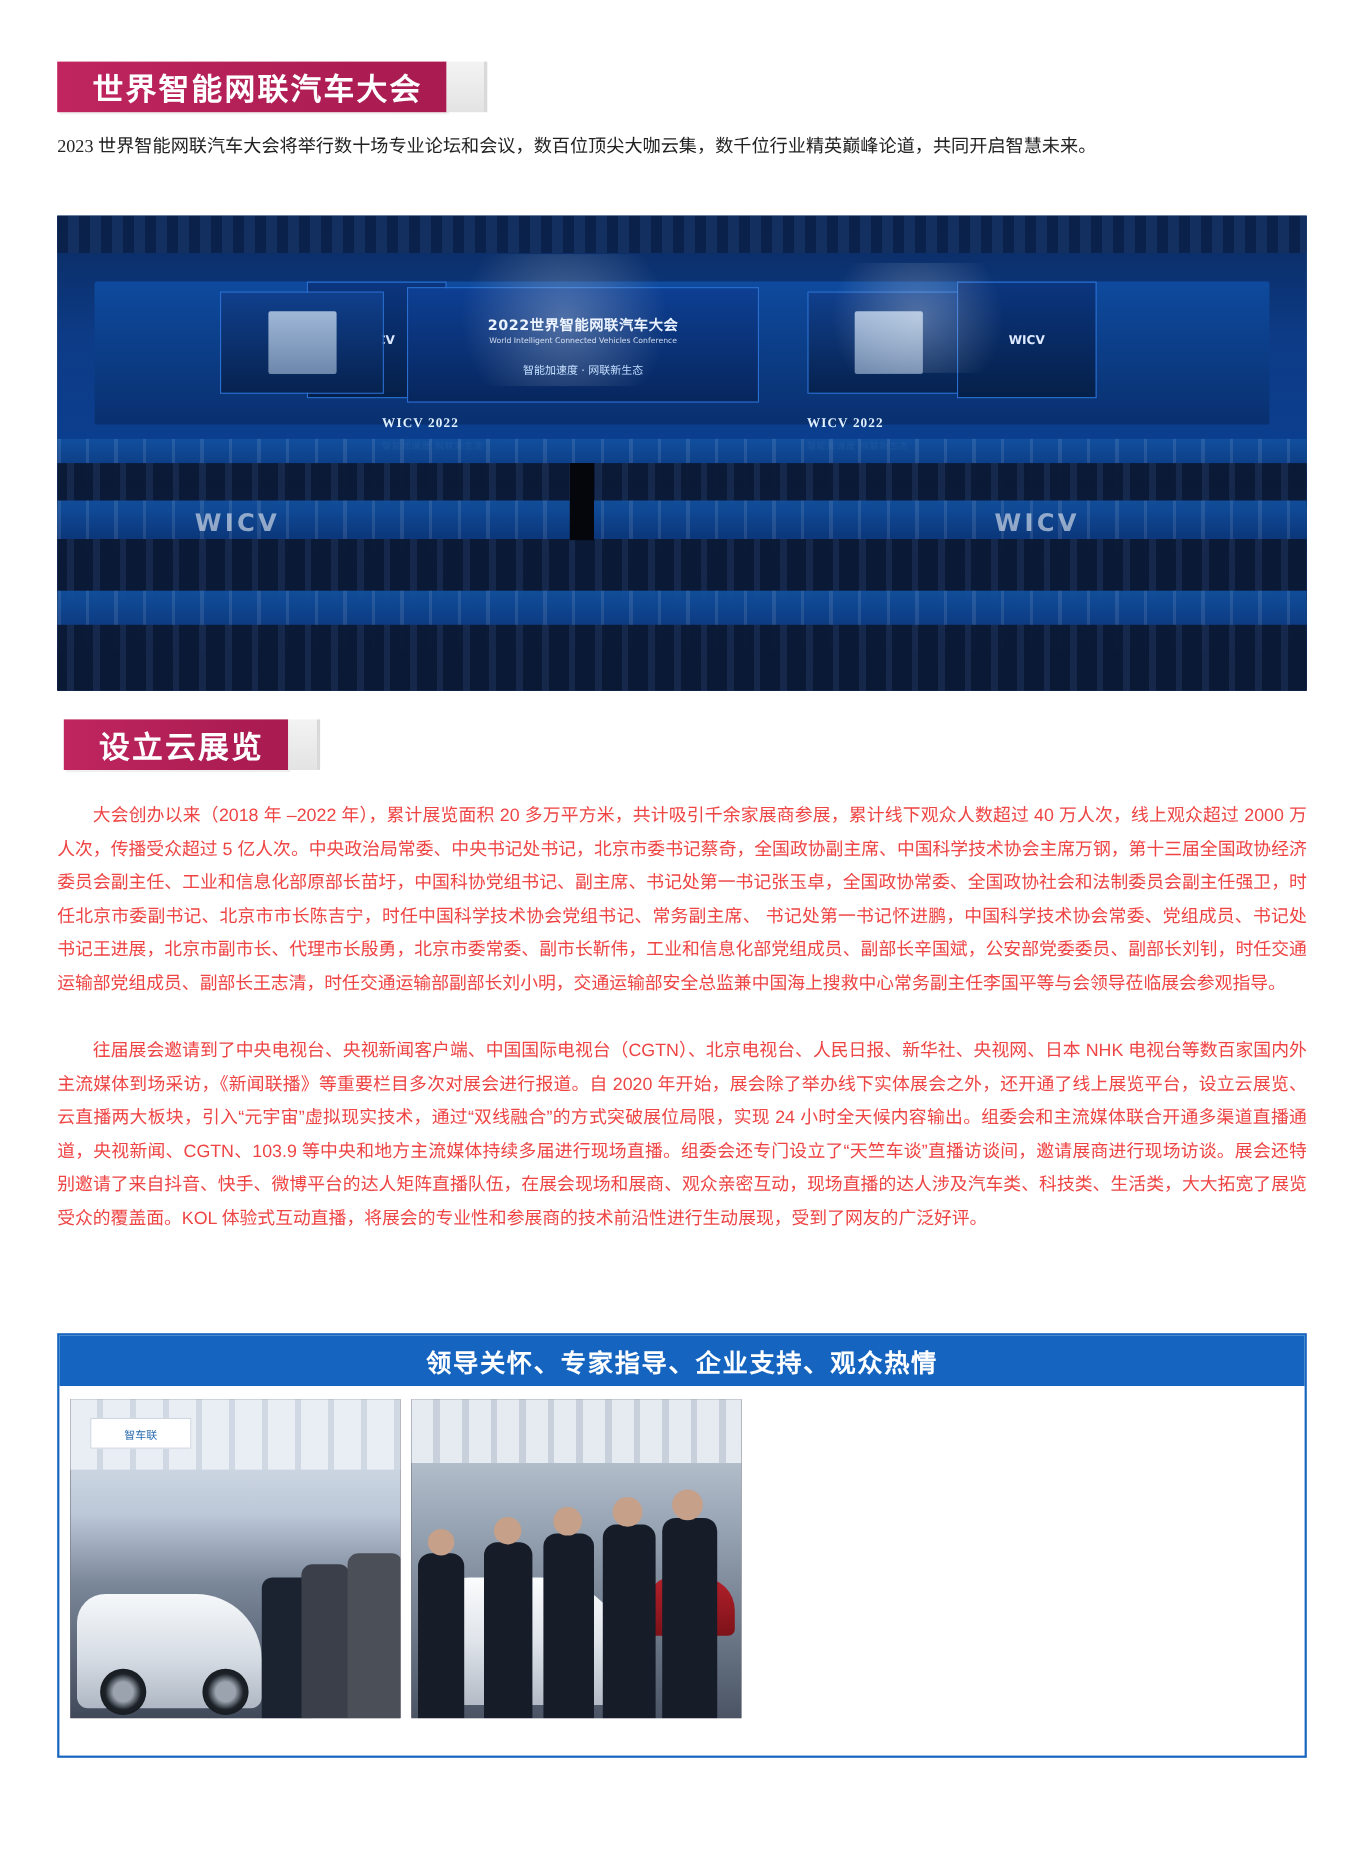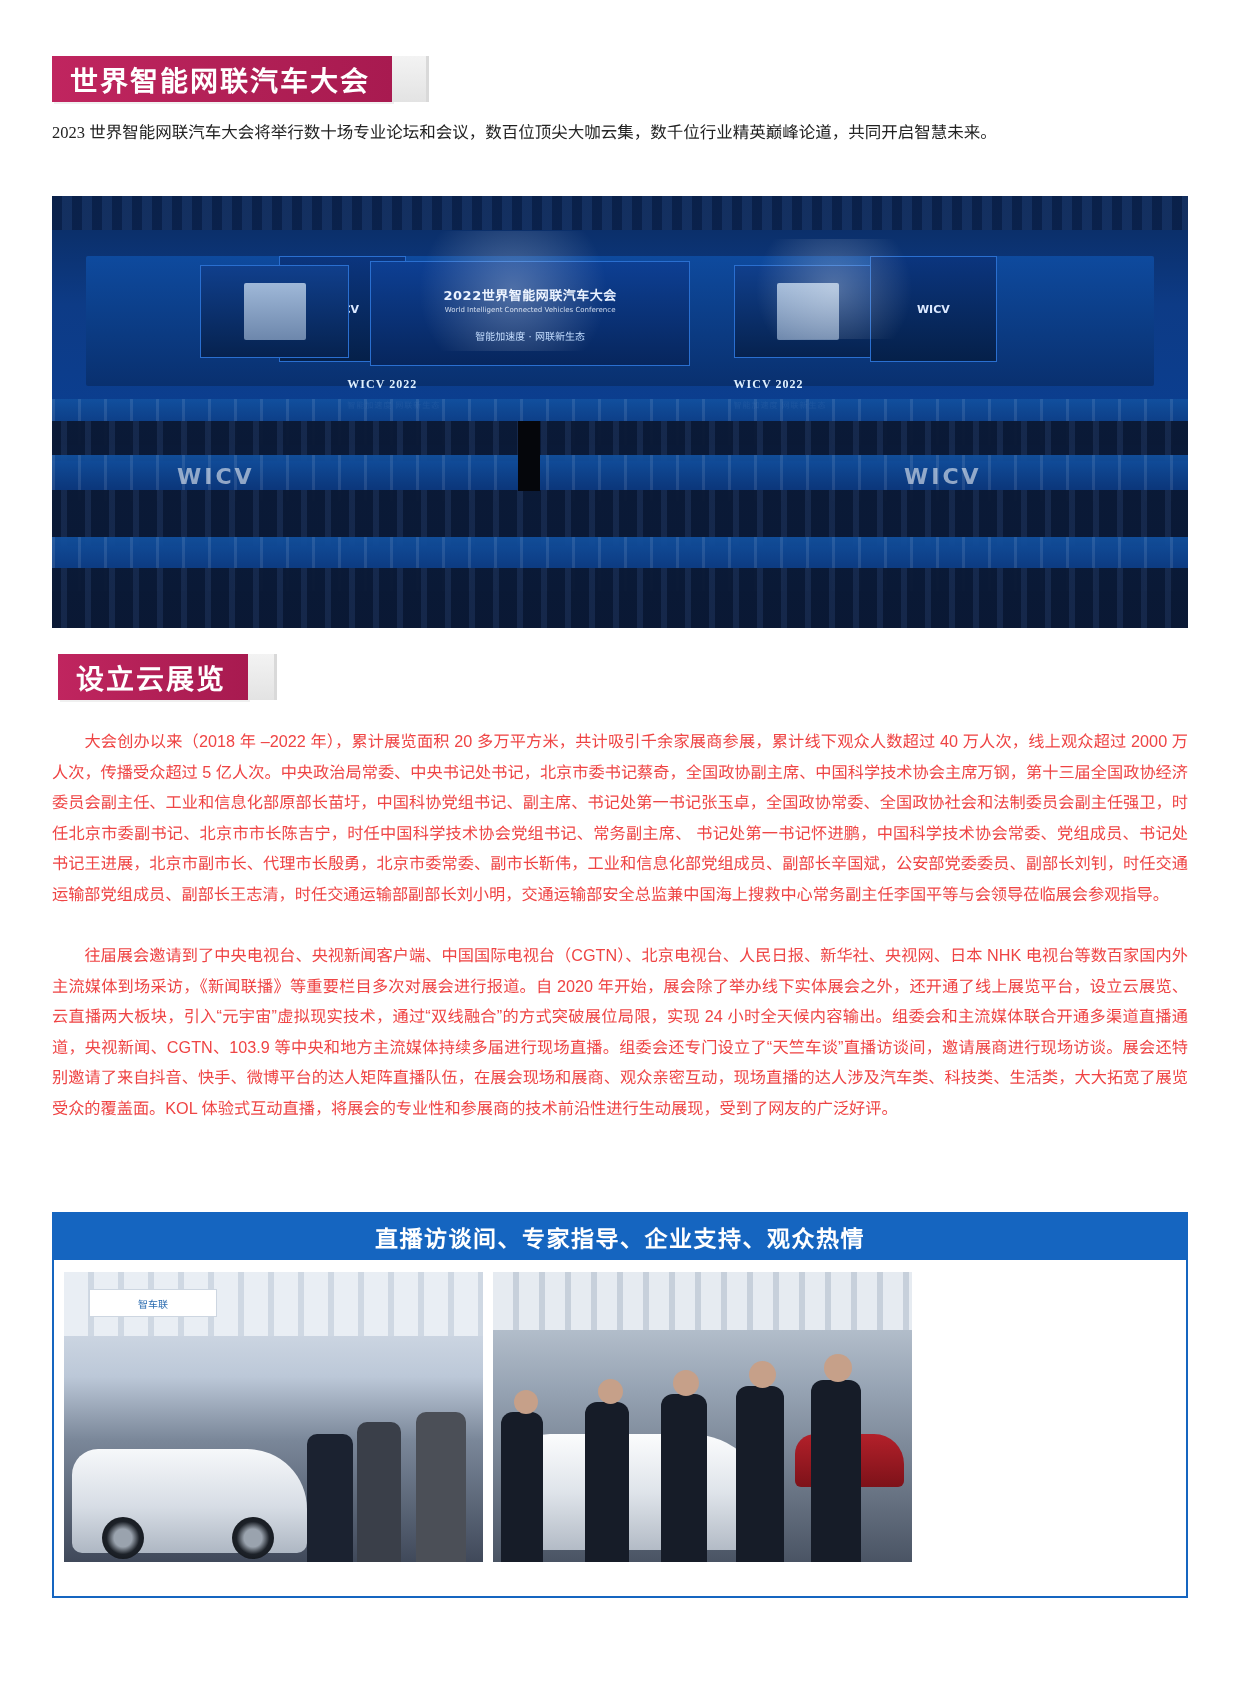"世界智能网联汽车大会" .banner .bar { padding: 0 22px 0 18px -> 0 22px 0 32px }
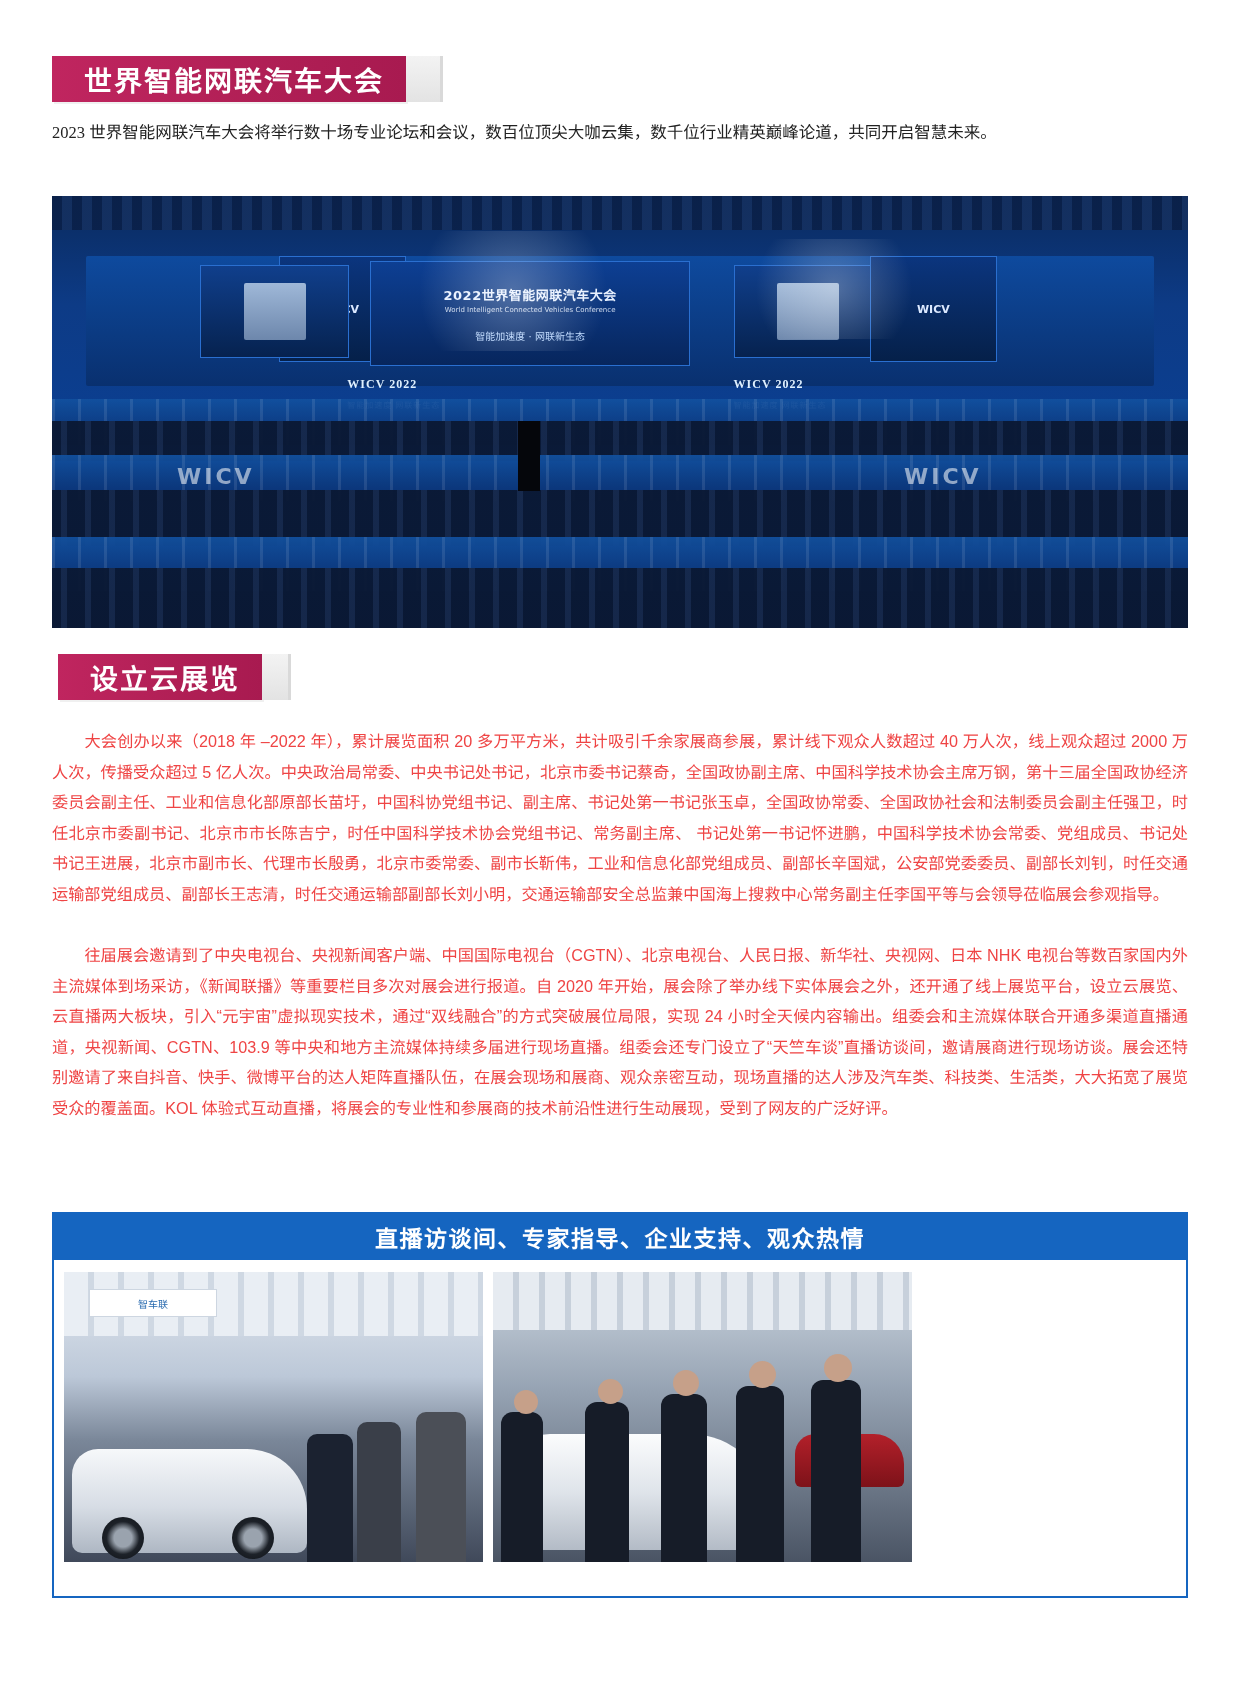"直播访谈间、专家指导、企业支持、观众热情" div.title { text: 直播访谈间 -> 领导关怀 }
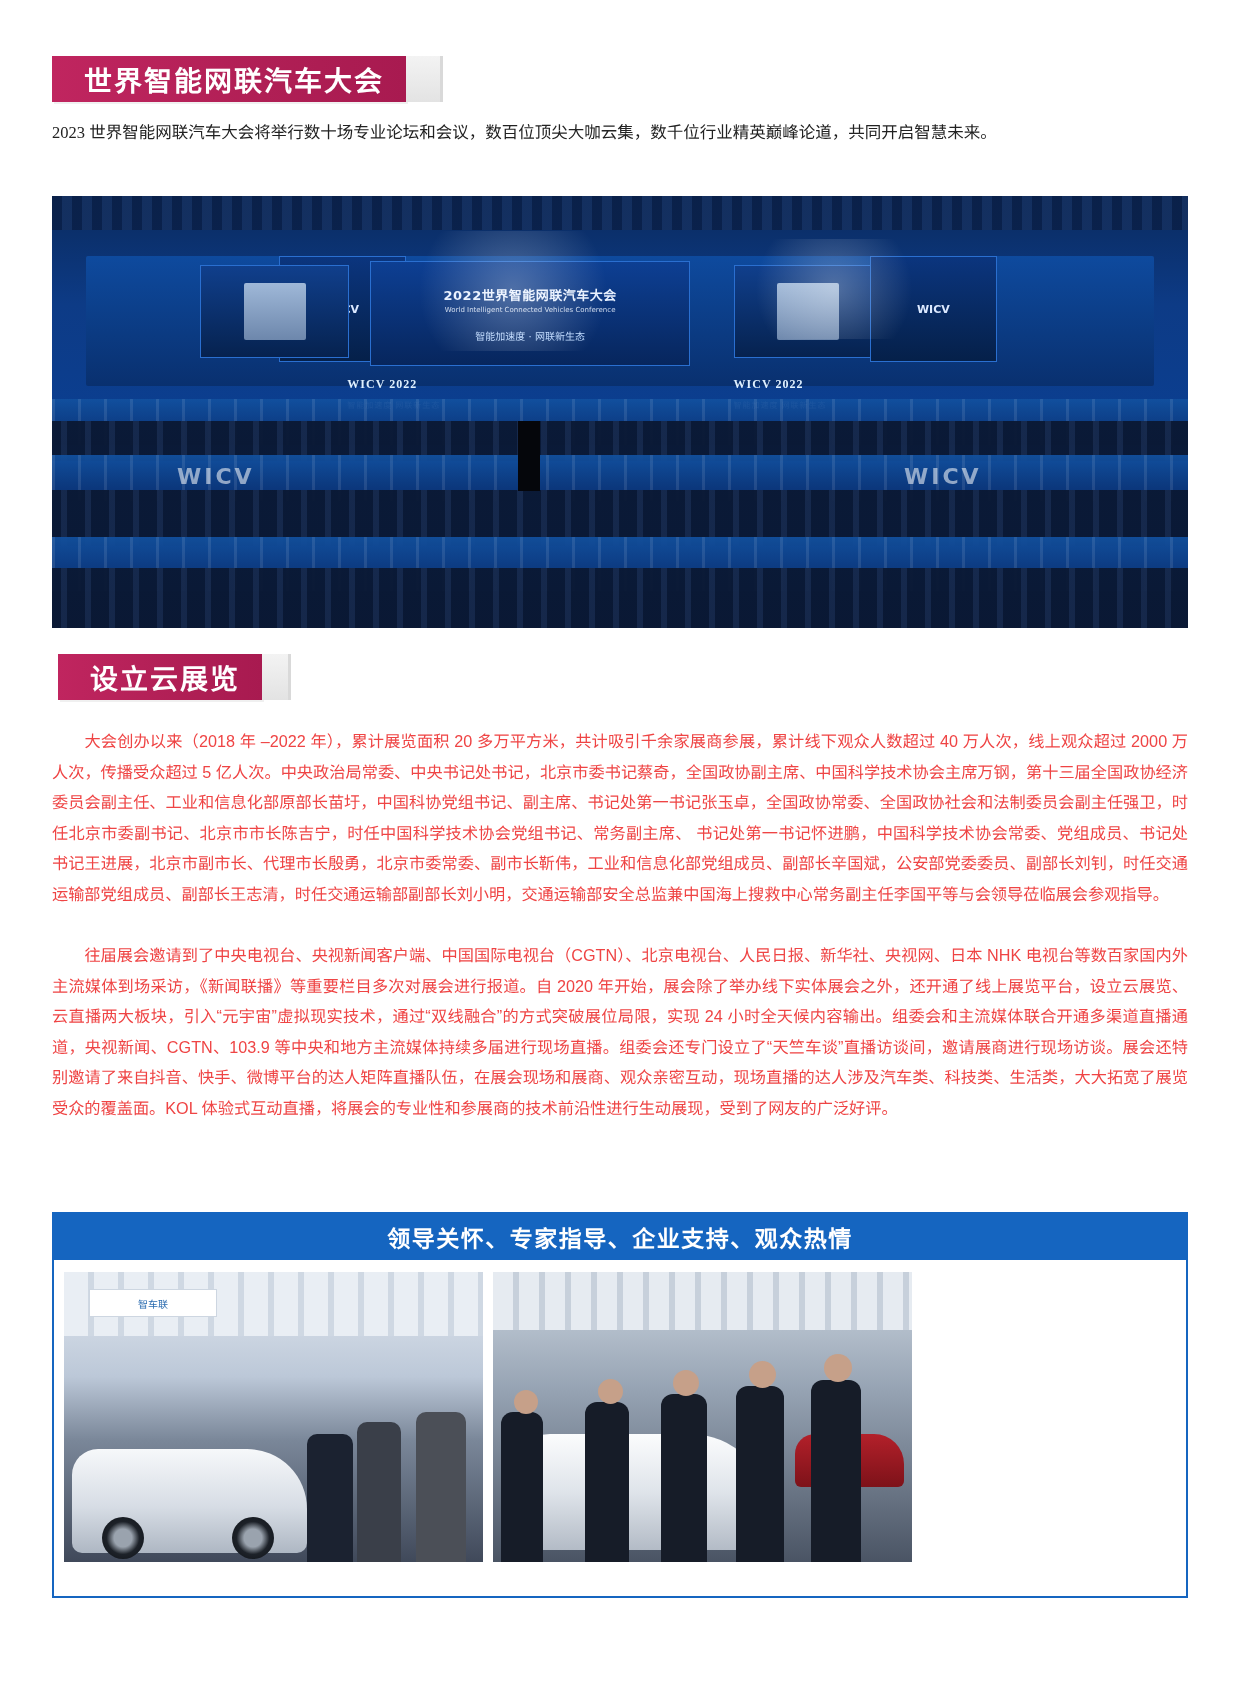"智车联" .thumb { width: 419px -> 300px }
